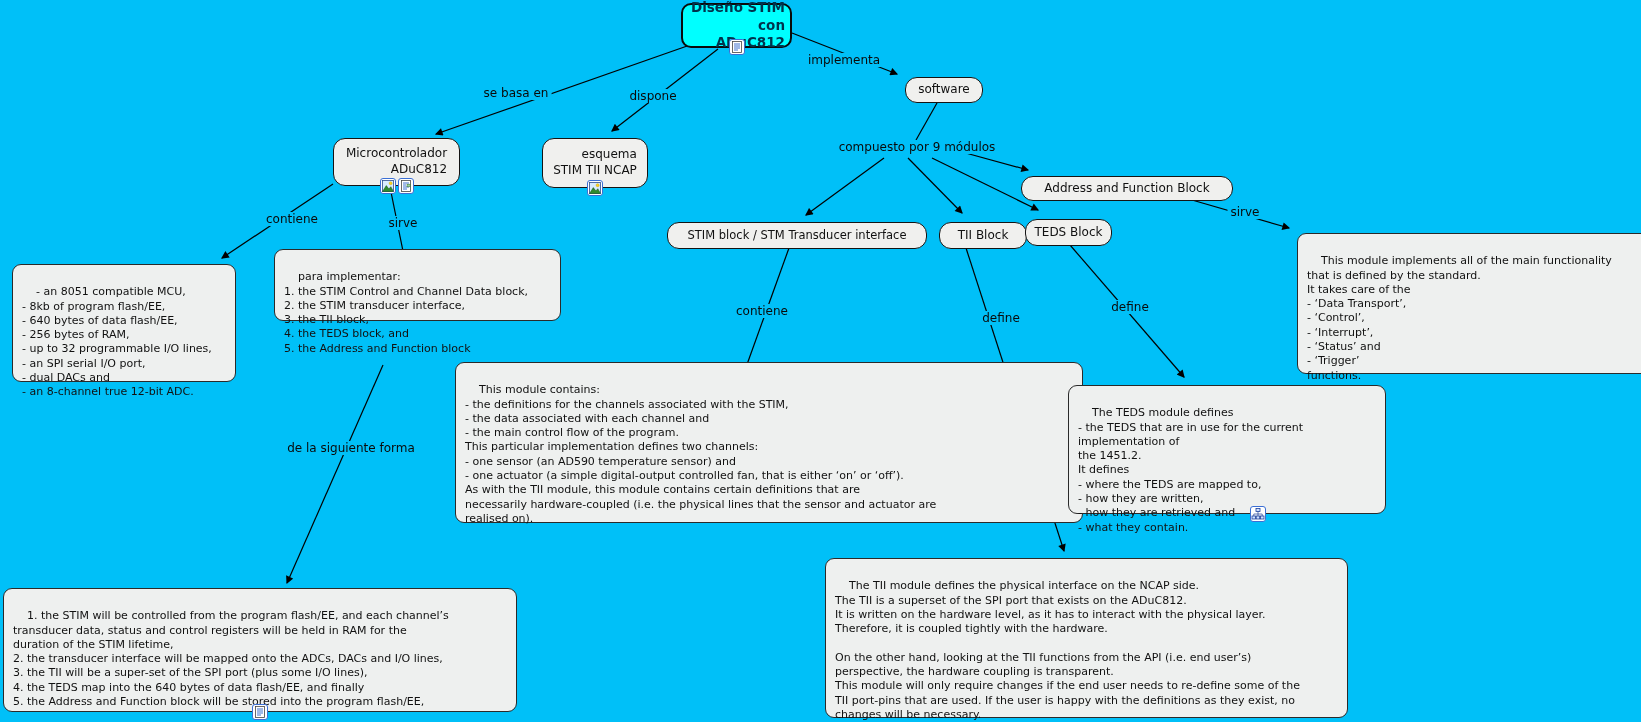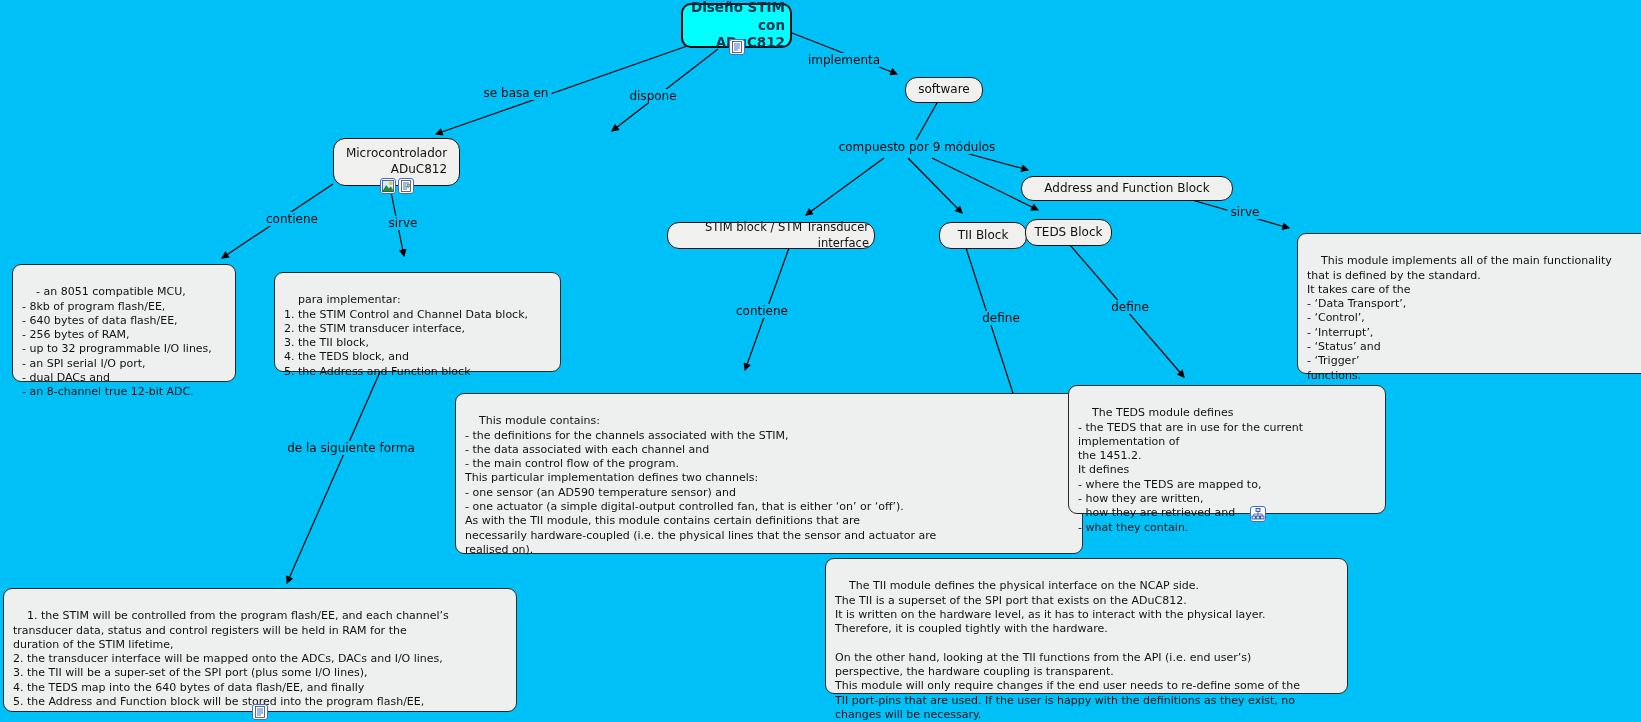"esquema" div.node { html: none -> <div> <span>esquema STIM TII NCAP</span> <span> <span> <svg> <rect></rect> <rect></rect> <circle></circle> <path></path> </svg> </span> </span> </div> }
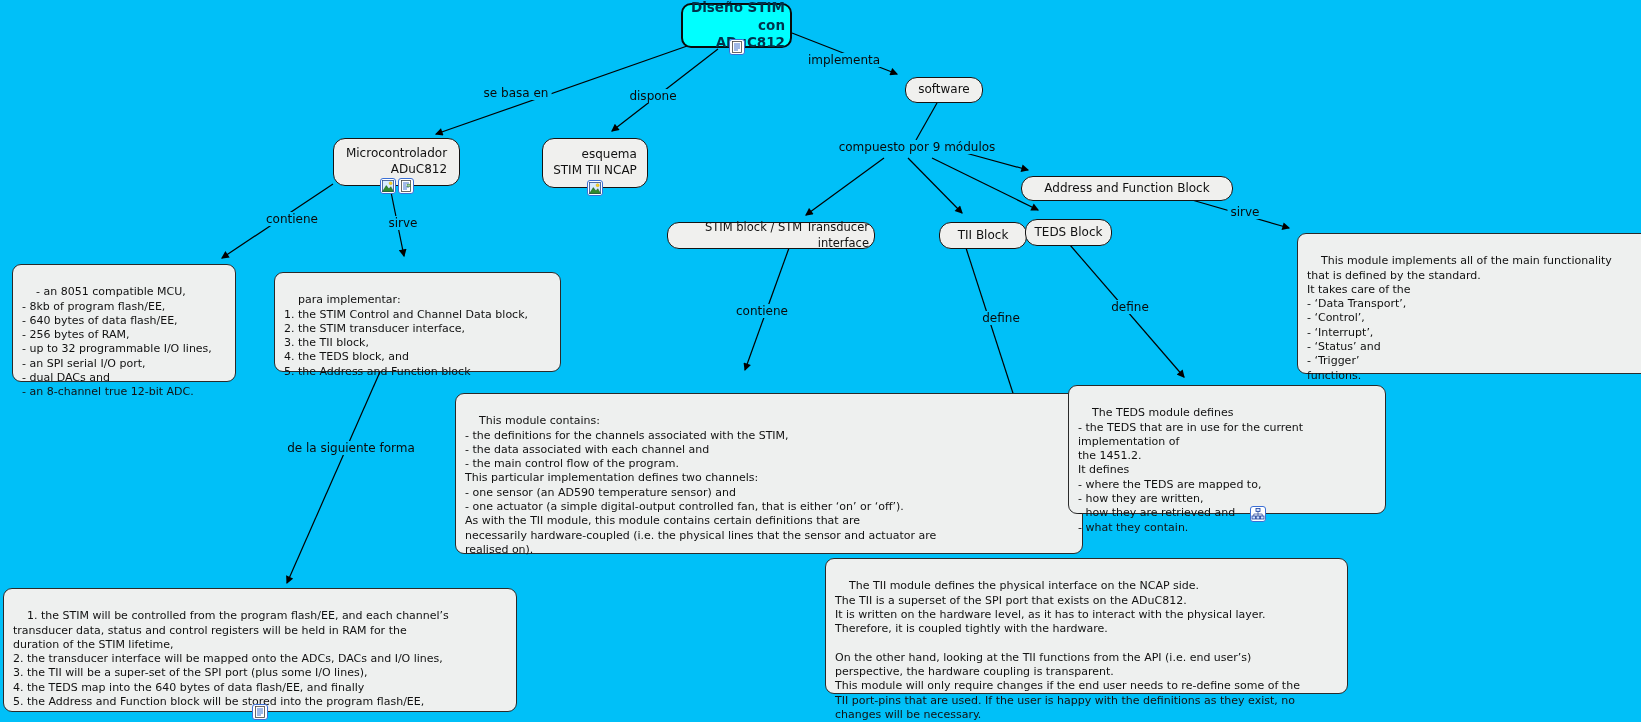"STIM block / STM Transducer" div.node { width: 208px -> 260px }
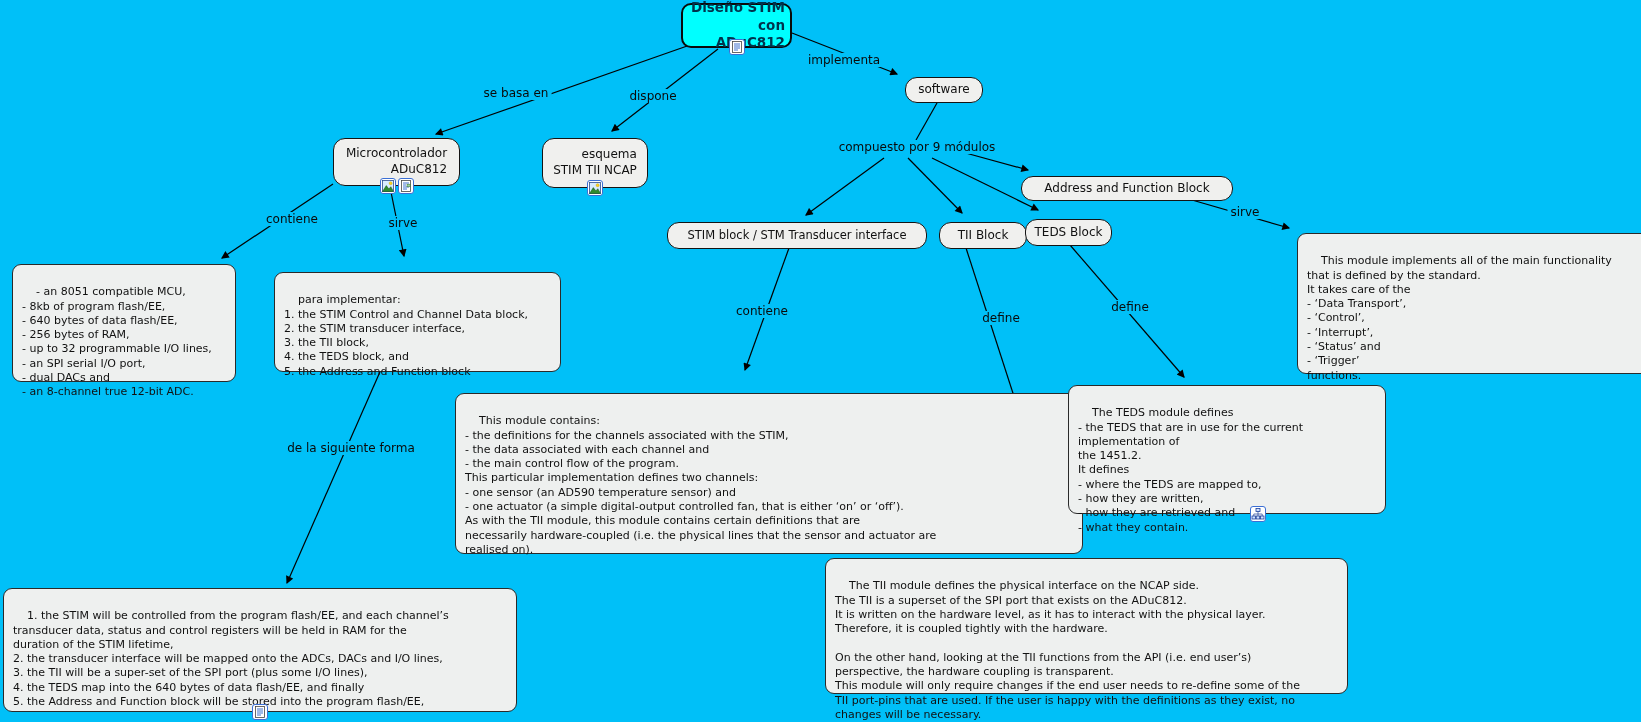"para implementar:" div.tbox { height: 100px -> 72px; top: 272px -> 249px }
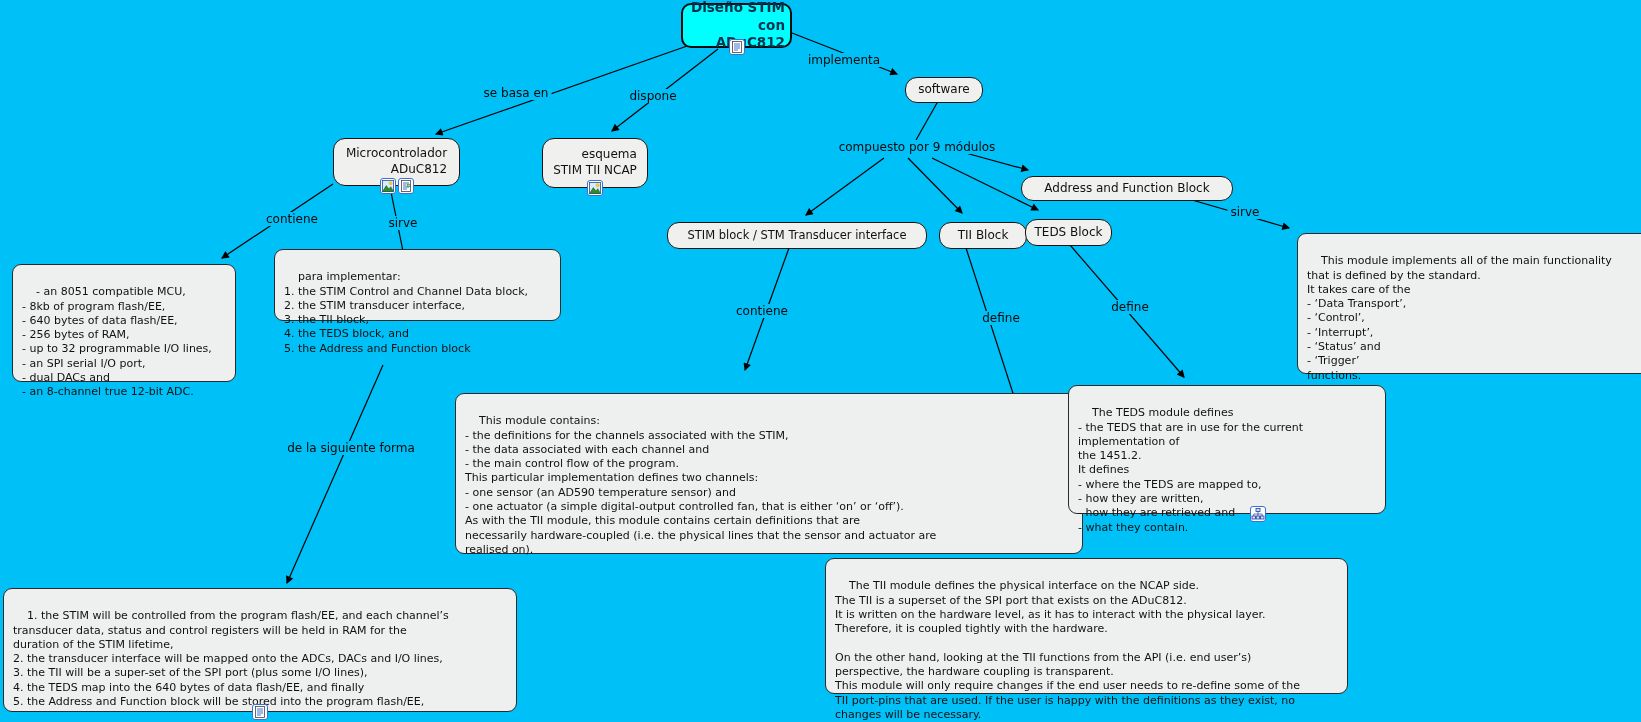"This module contains:" div.tbox { top: 393px -> 362px }
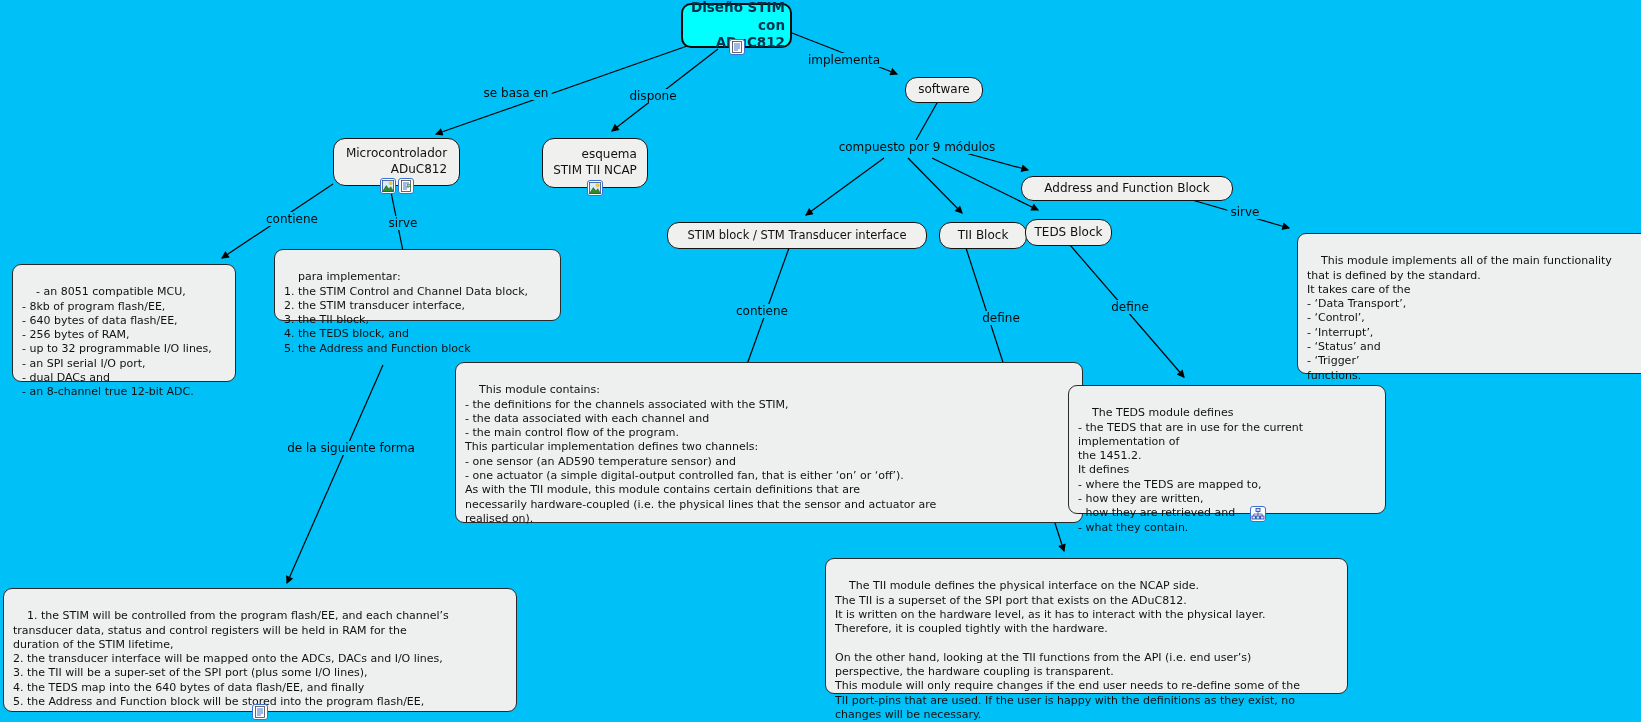"The TII module defines the" div.tbox { height: 136px -> 160px }
